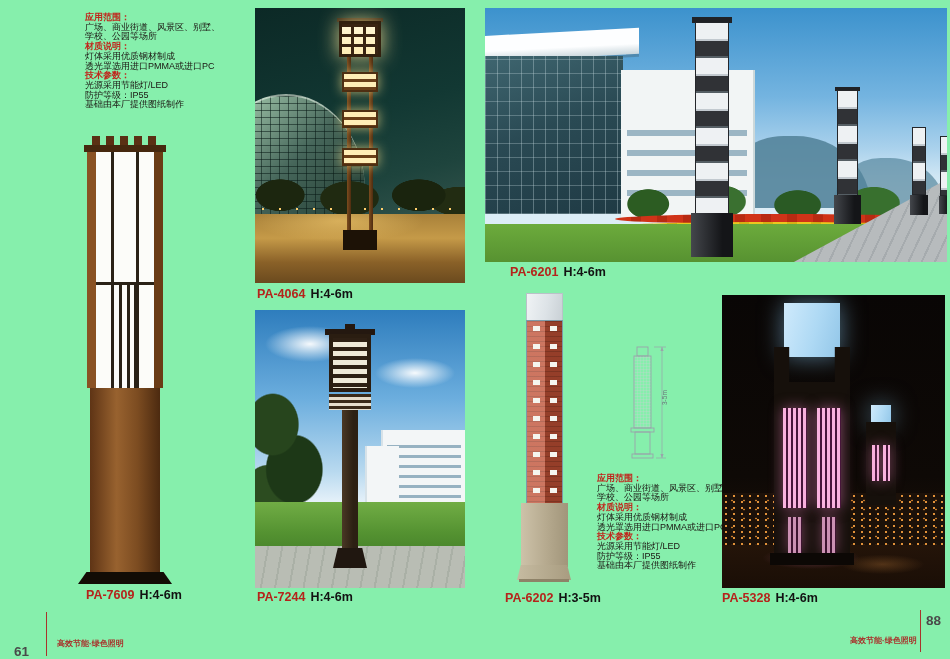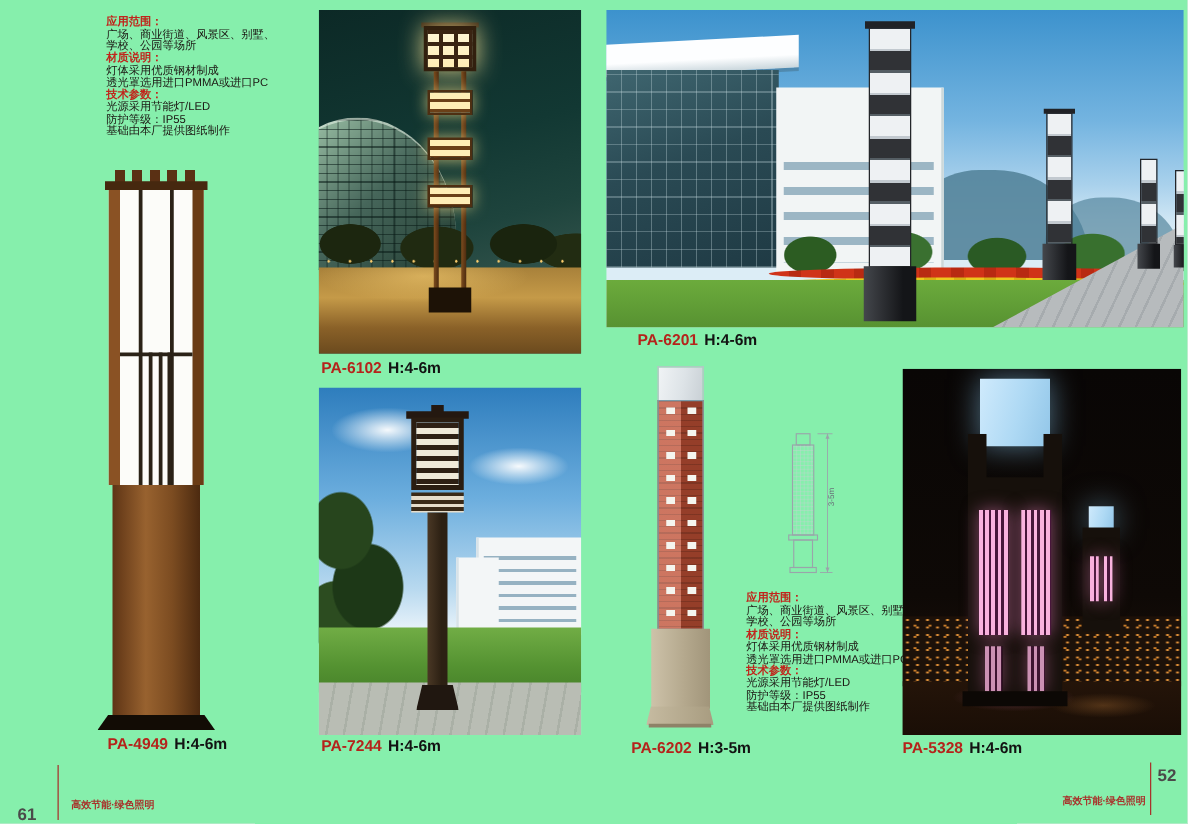"PA-6102" span.pcode { text: PA-6102 -> PA-4064 }
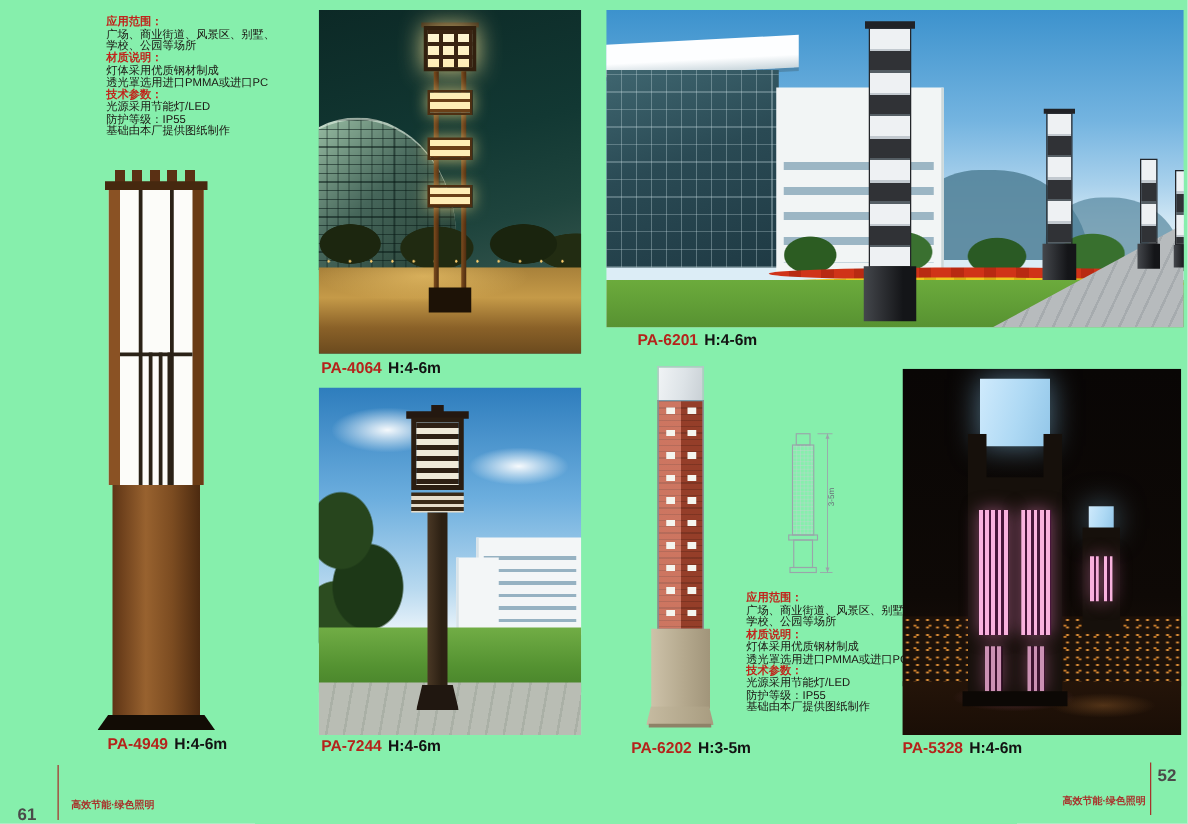"PA-4949" span.pcode { text: PA-4949 -> PA-7609 }
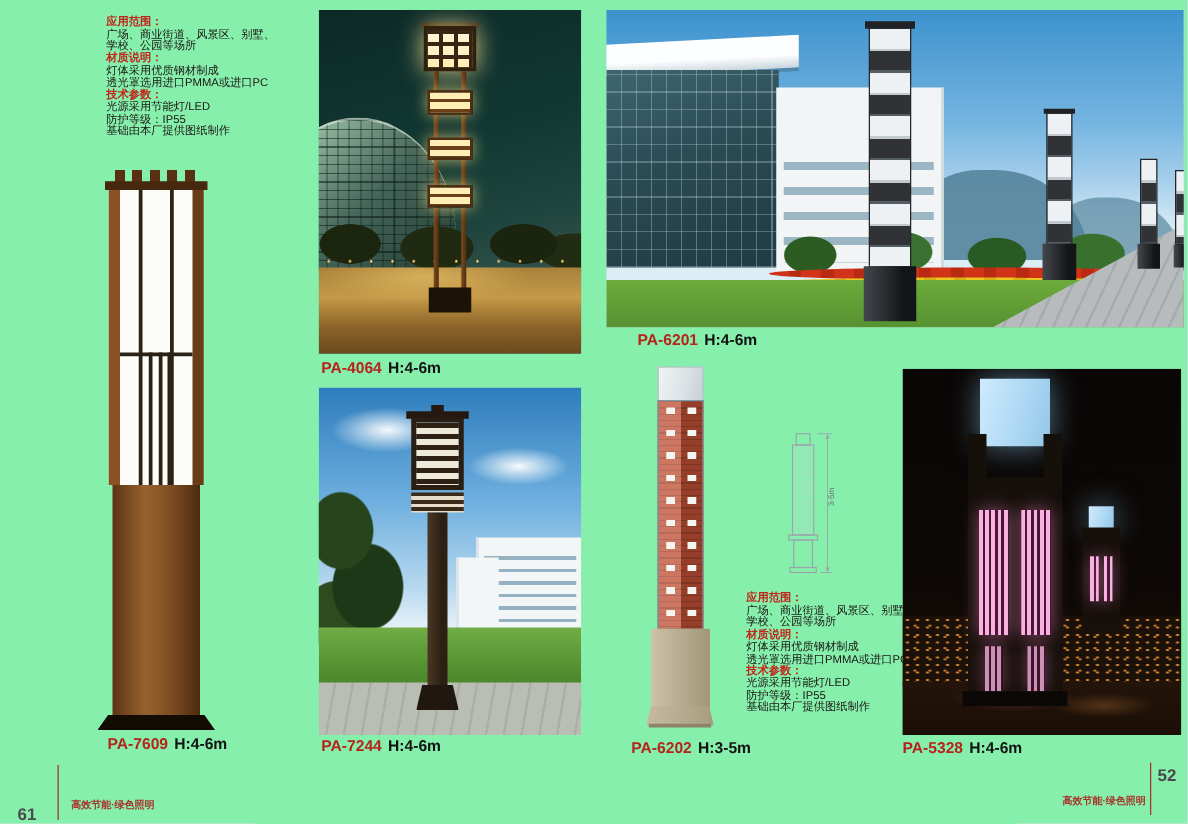"52" div.pagenum { text: 52 -> 88 }
